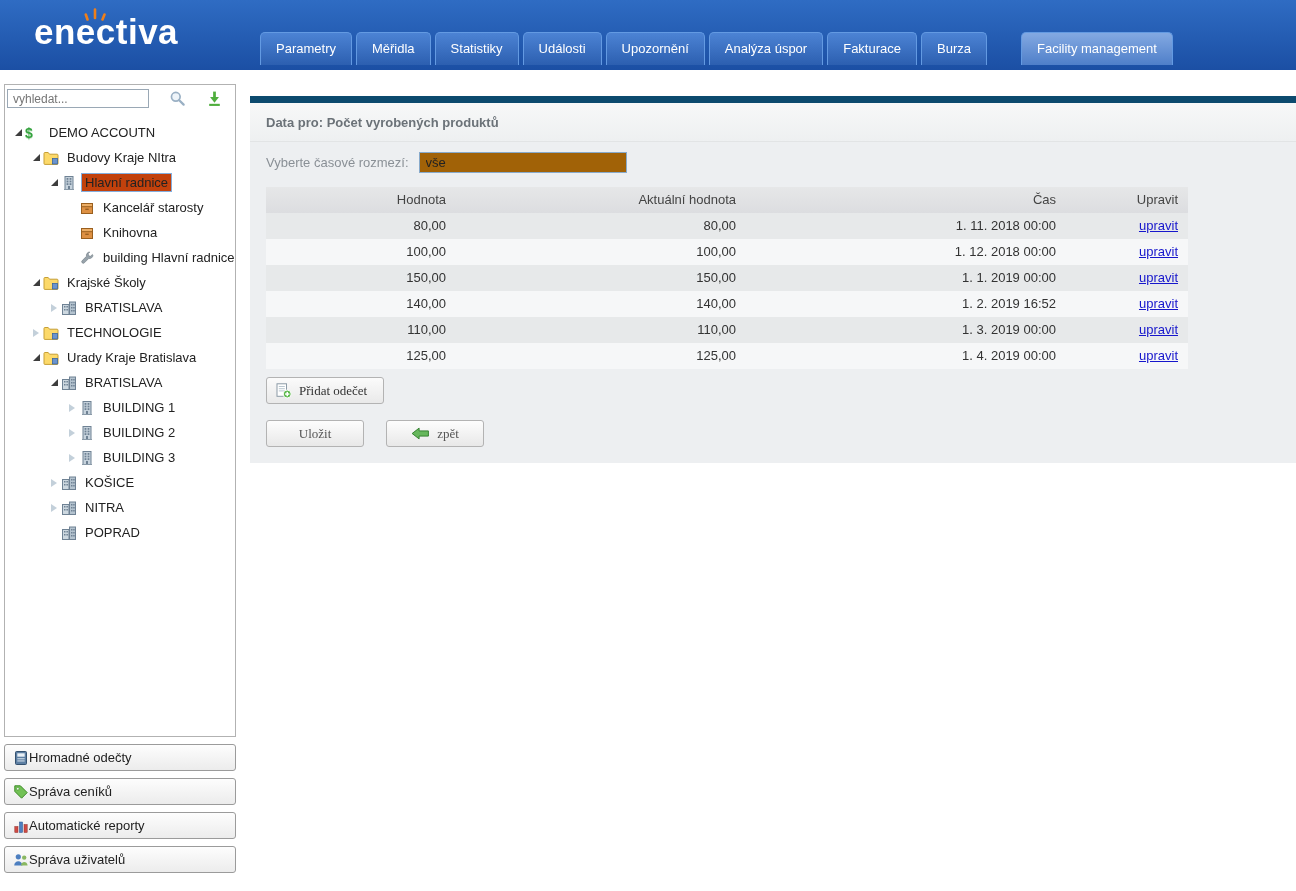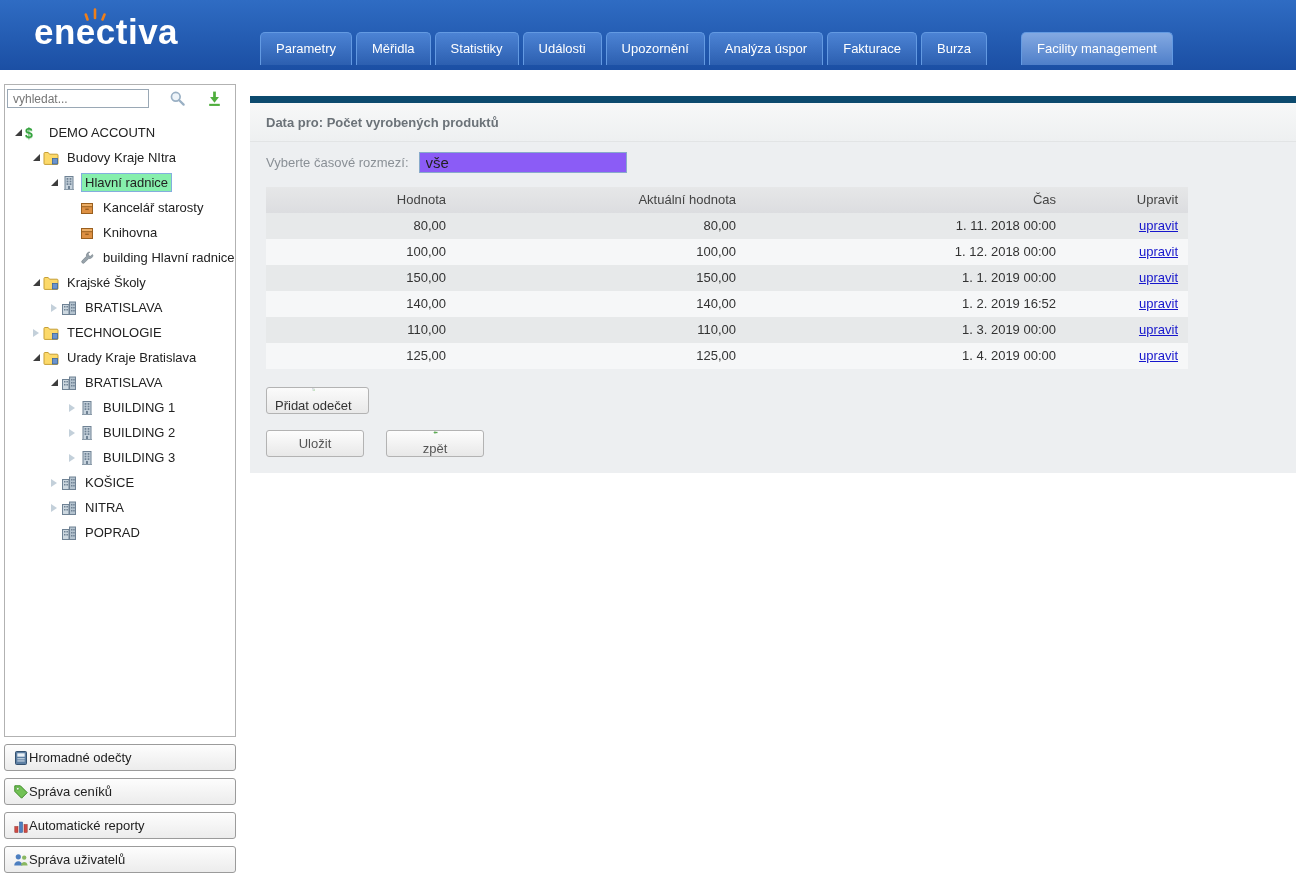"vše" .range-input { background: #8b5cf6 -> #a16207; font-size: 15px -> 13px }
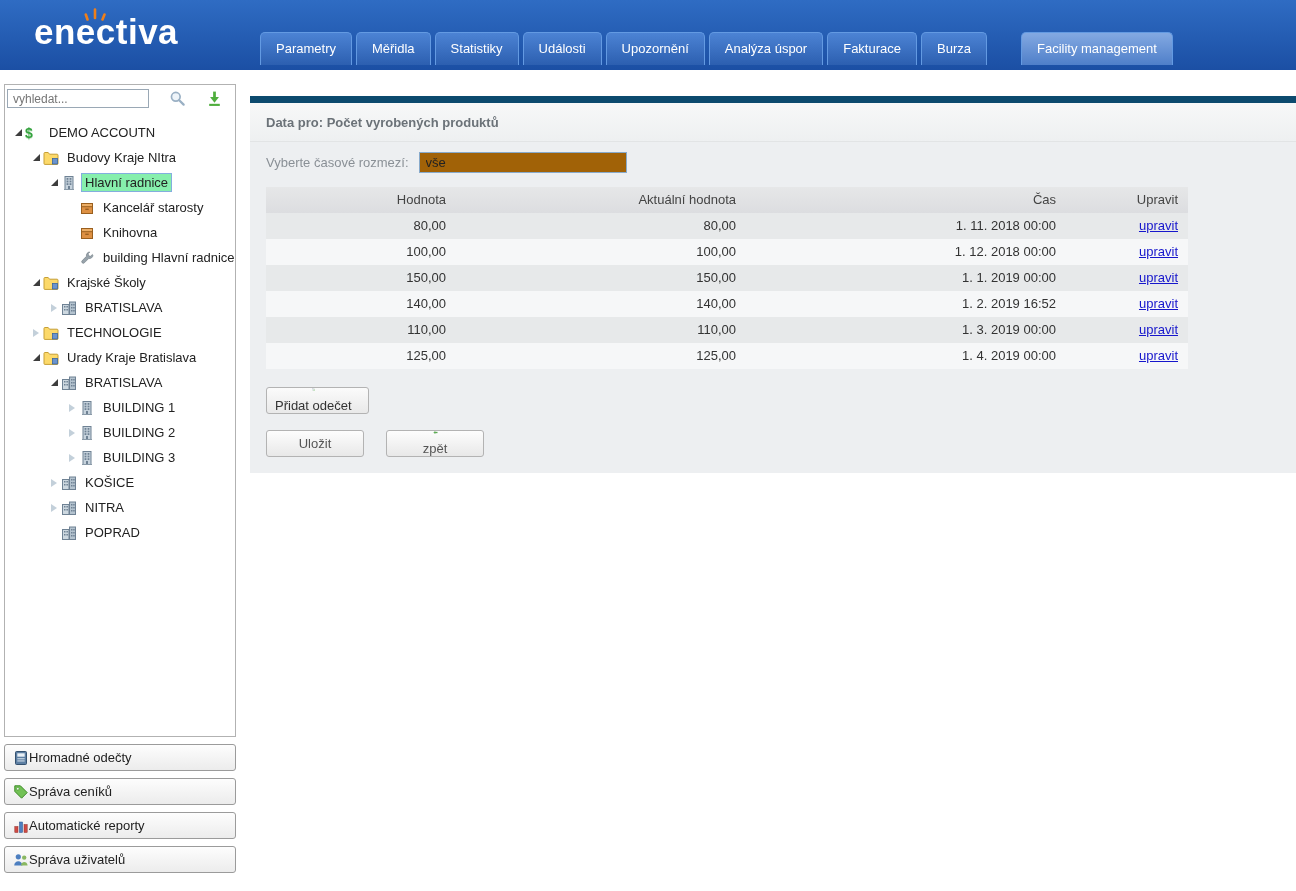"Hlavní radnice" .tl.selected { background: #86efac -> #c2410c }
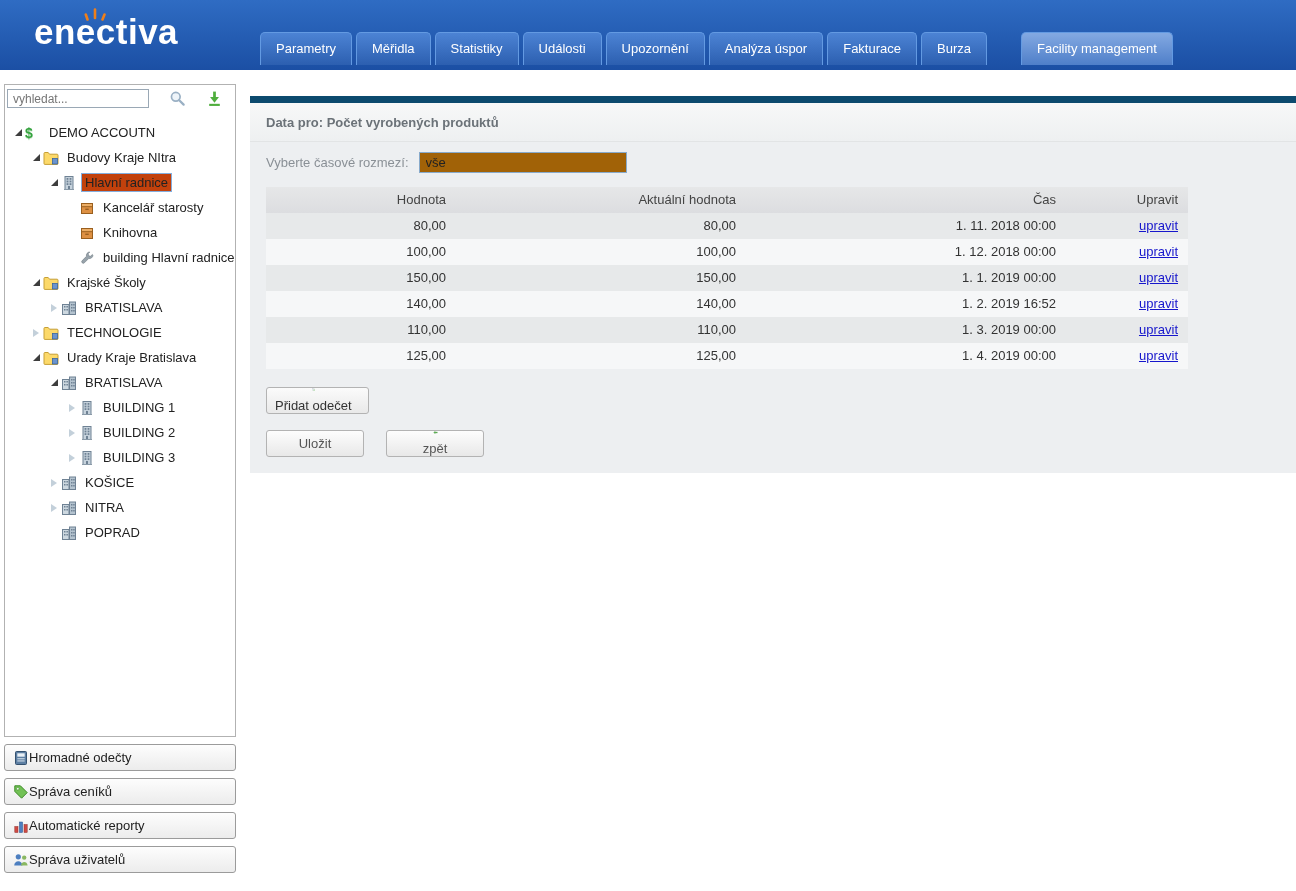"Přidat odečet" button { flex-direction: column -> none; font-family: Liberation Sans, sans-serif -> Liberation Serif, serif }
